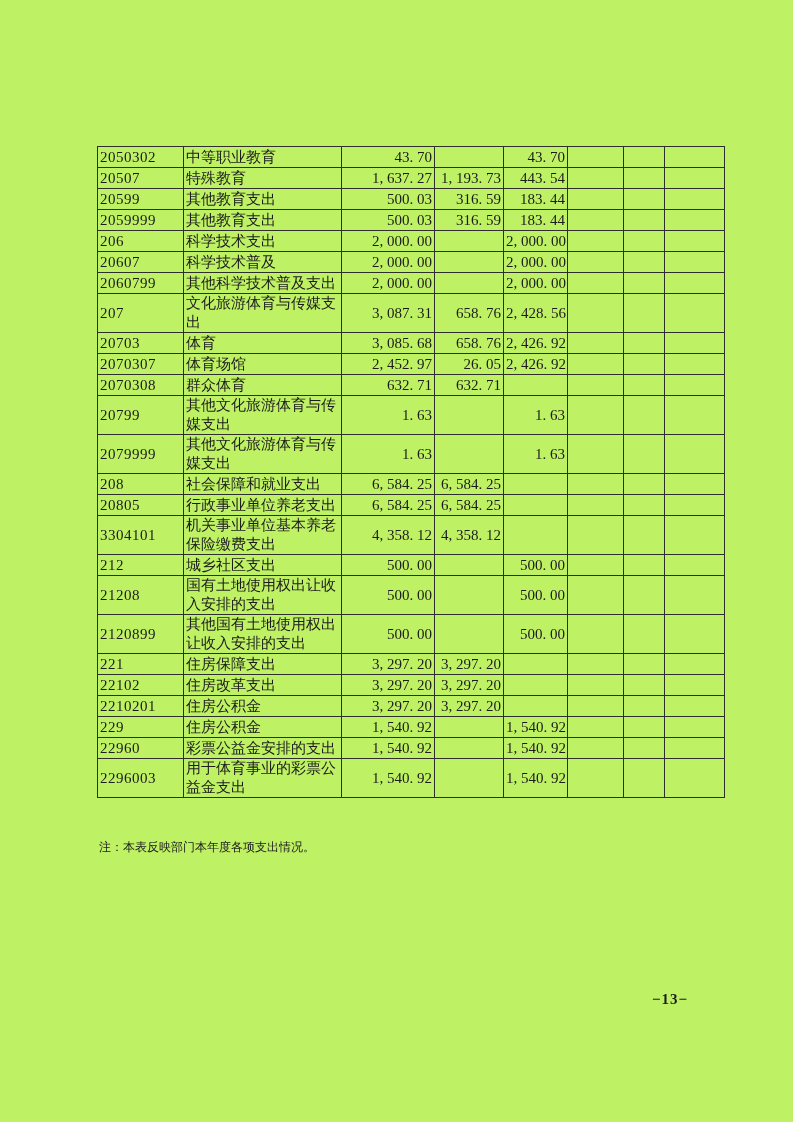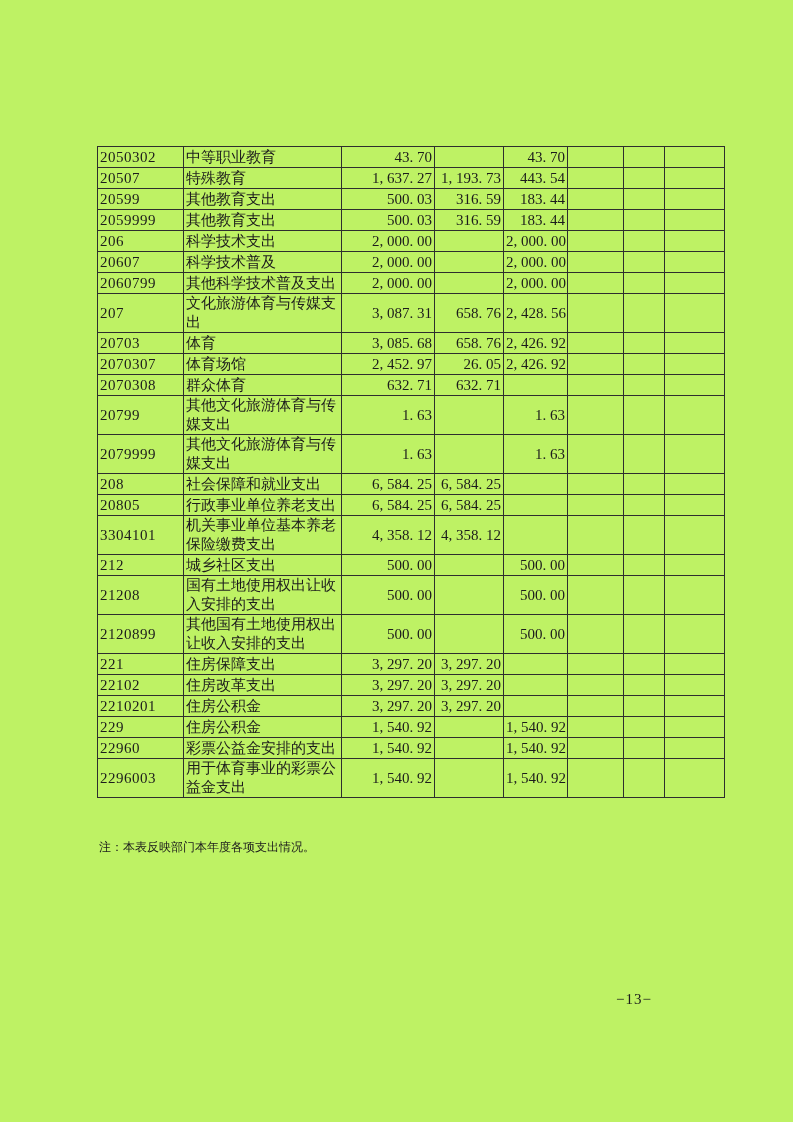"−13−" .page-number { font-weight: none -> bold; left: 616px -> 652px }
